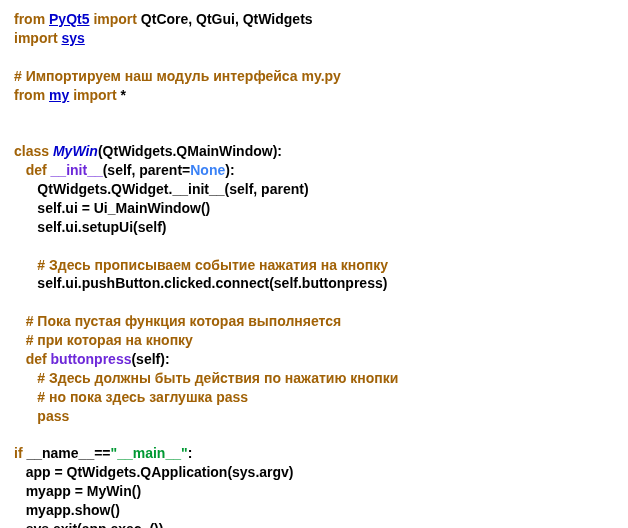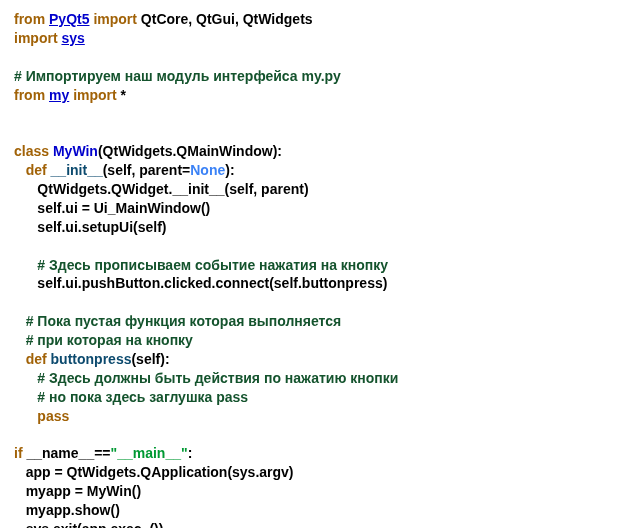"# Импортируем наш модуль интерфейса" .cmt { color: #14532d -> #a16207 }
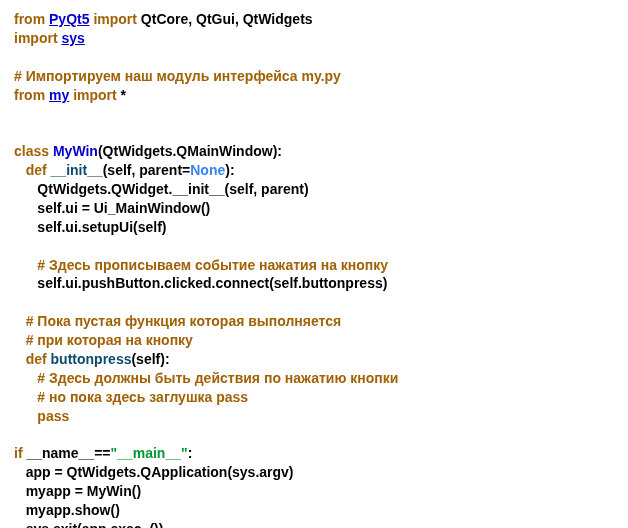"MyWin" .cls { font-style: none -> italic }
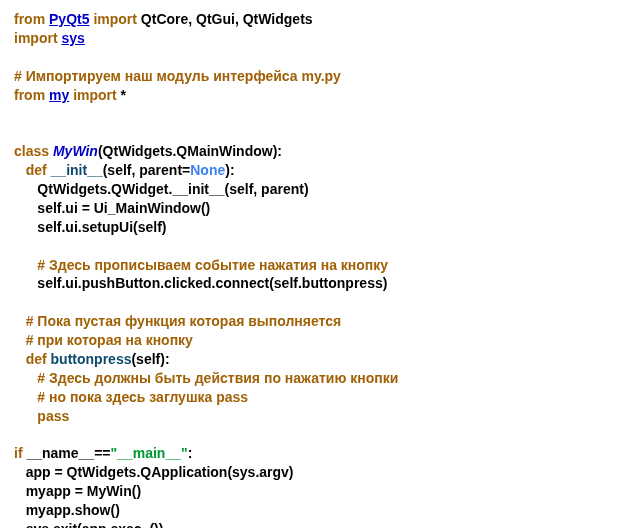"__init__" .fn { color: #0c4a6e -> #6d28d9 }
